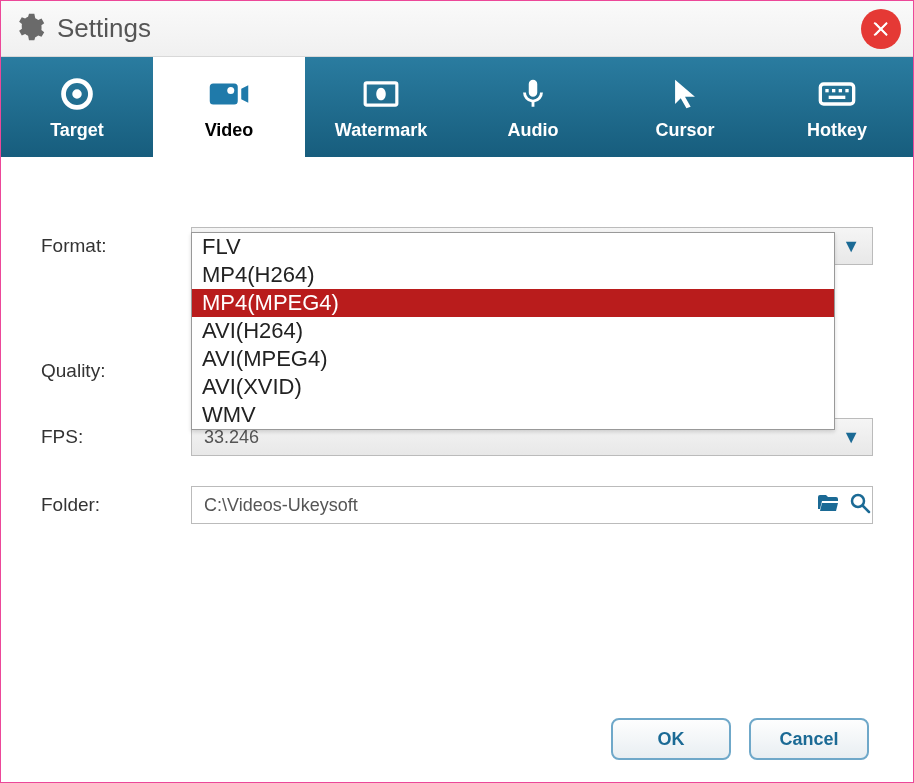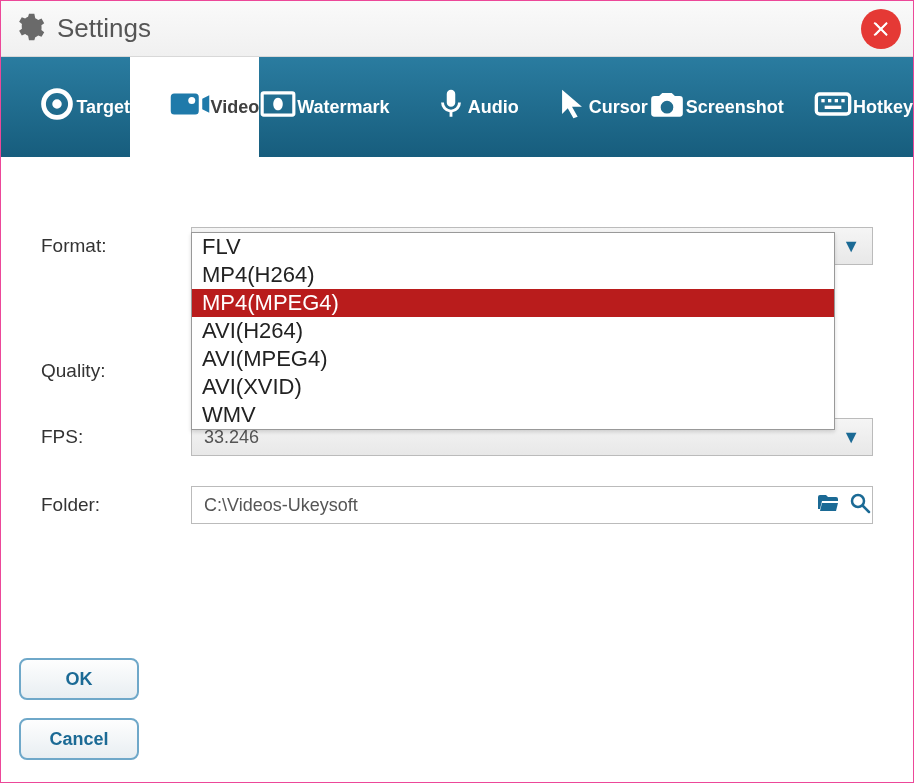"Target" .tab { flex-direction: row -> column; justify-content: flex-end -> center }
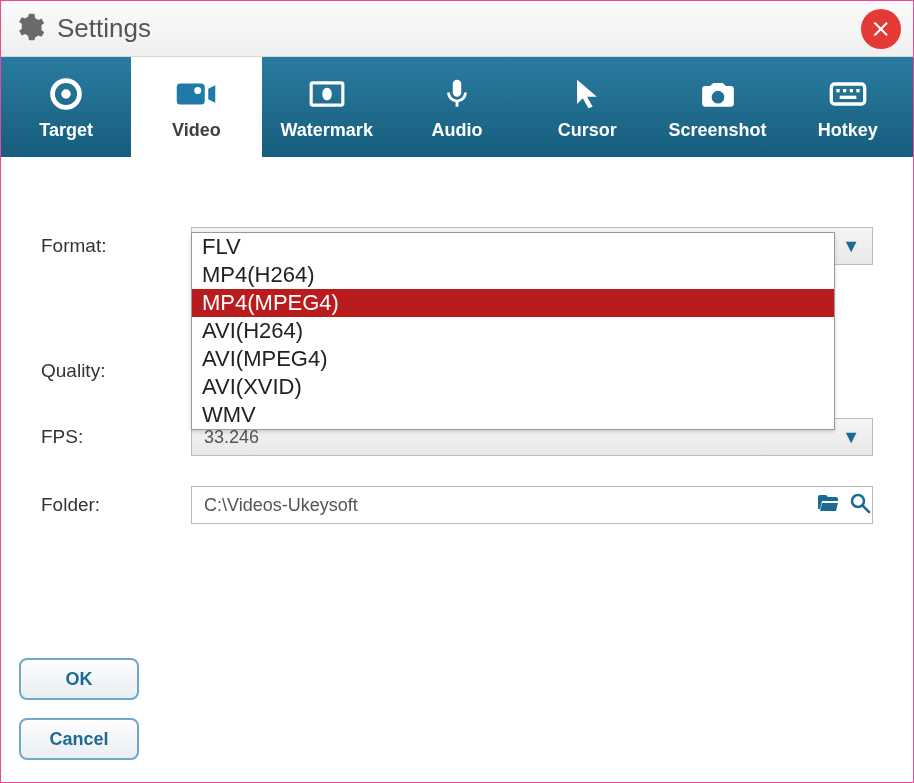"Video" .tab.active { color: #404040 -> #000000 }
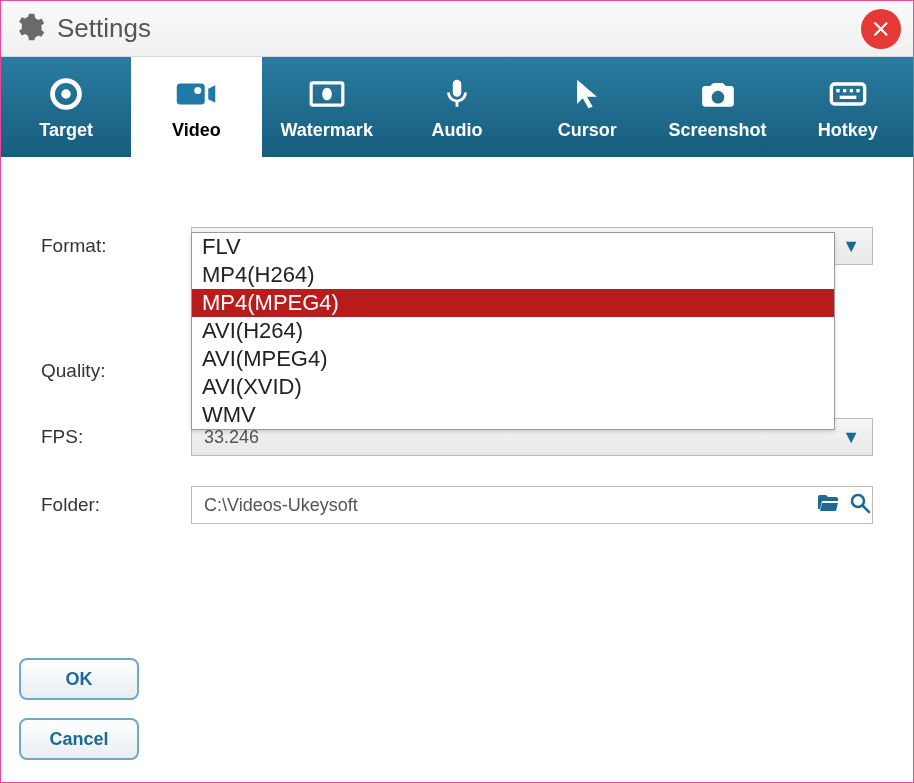"Screenshot" div.tab { html: <div> <span> <svg> <path></path> </svg> </span> <span>Screenshot</span> </div> -> none }
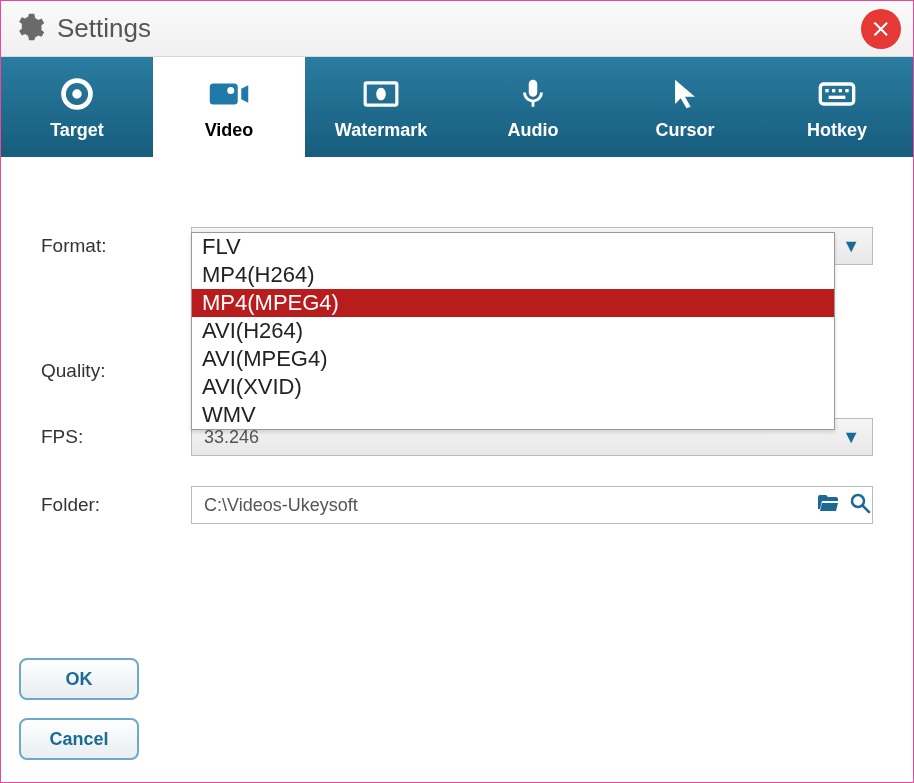"OK" .buttons { flex-direction: column -> none; padding: 10px 18px 22px -> 10px 44px 22px }
